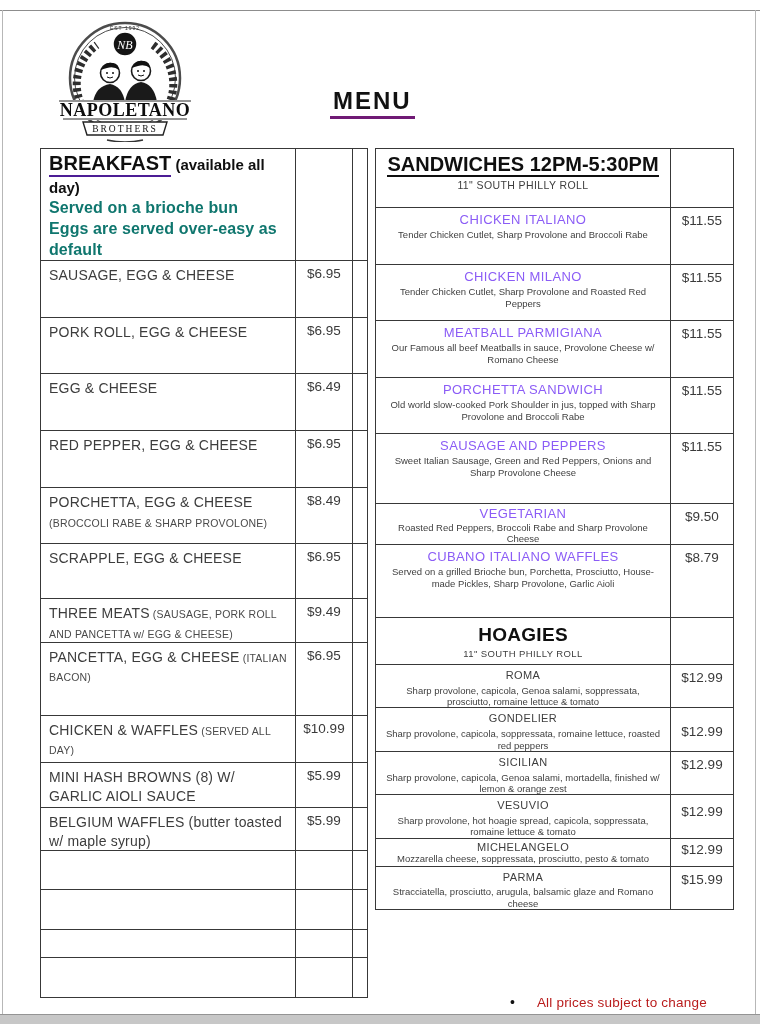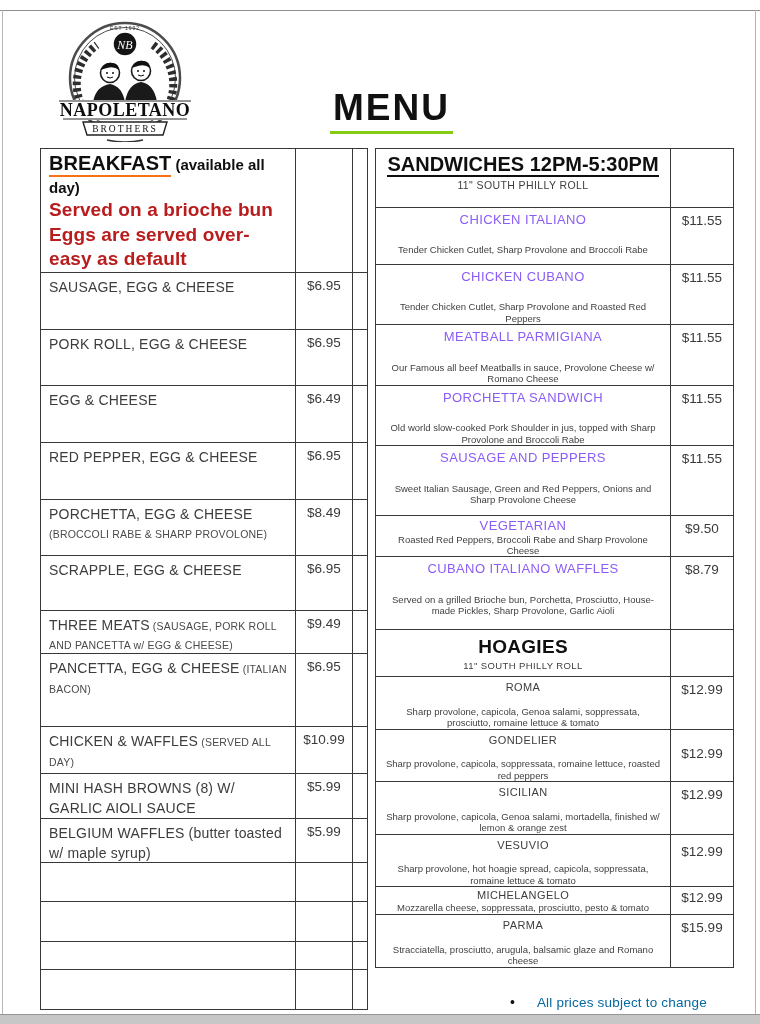"MENU" .menu-title { border-bottom: 3px solid #84cc16 -> 3px solid #701a75; font-size: 37px -> 24px }
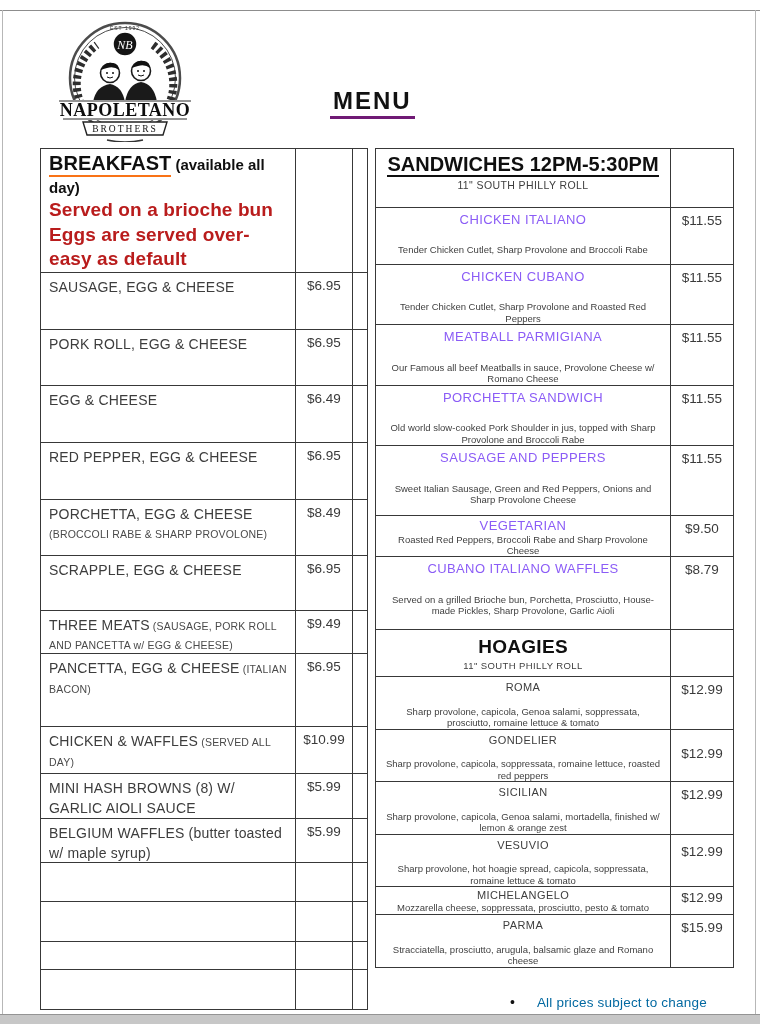"BREAKFAST" .bf-title .u { border-bottom: 2px solid #f97316 -> 2px solid #4c1d95 }
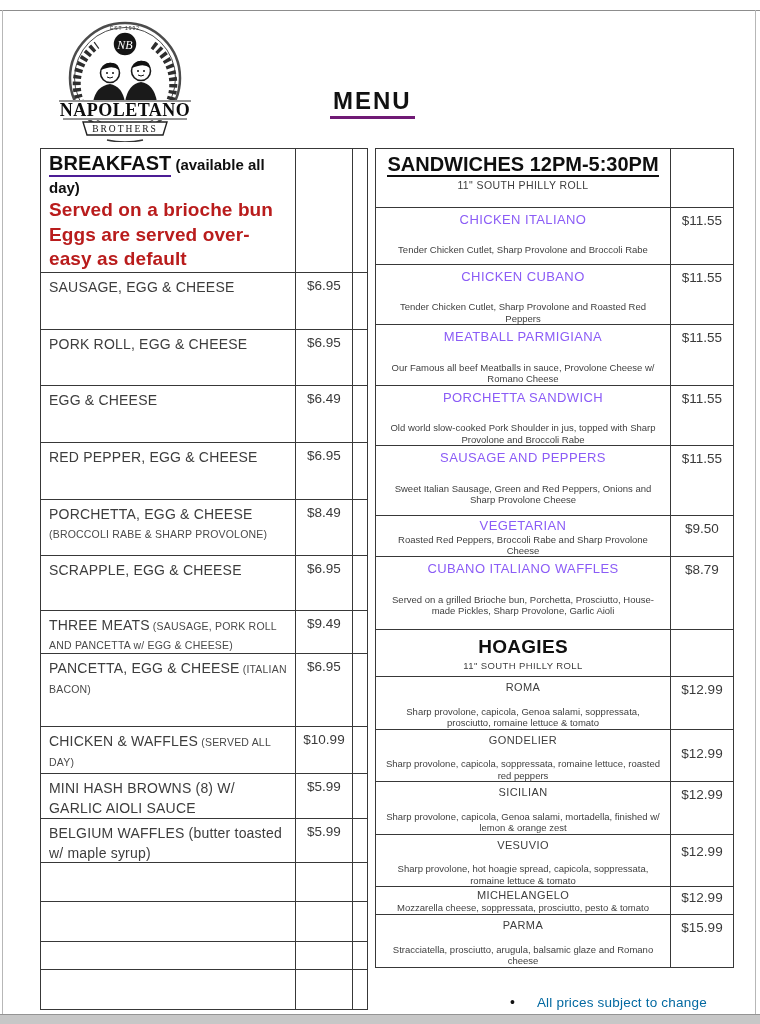"Served on a brioche bun" .bf-note { color: #b91c1c -> #0f766e; font-size: 19px -> 16px }
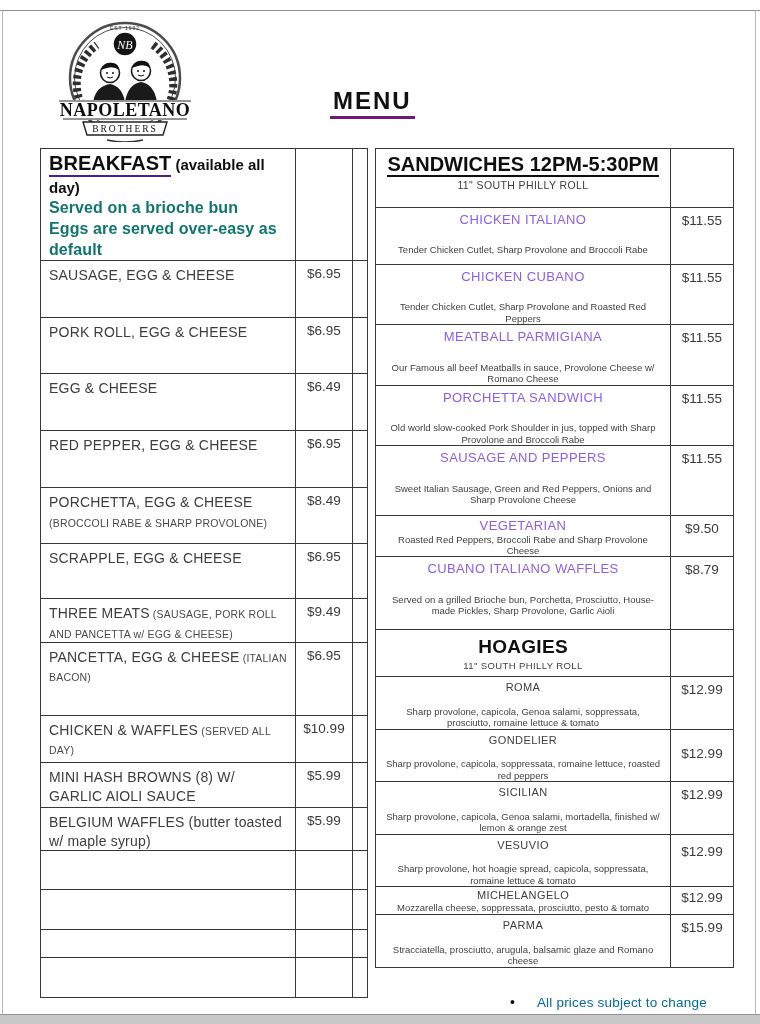"Tender Chicken Cutlet, Sharp Provolone" .rdesc { margin-top: 17px -> 2px }
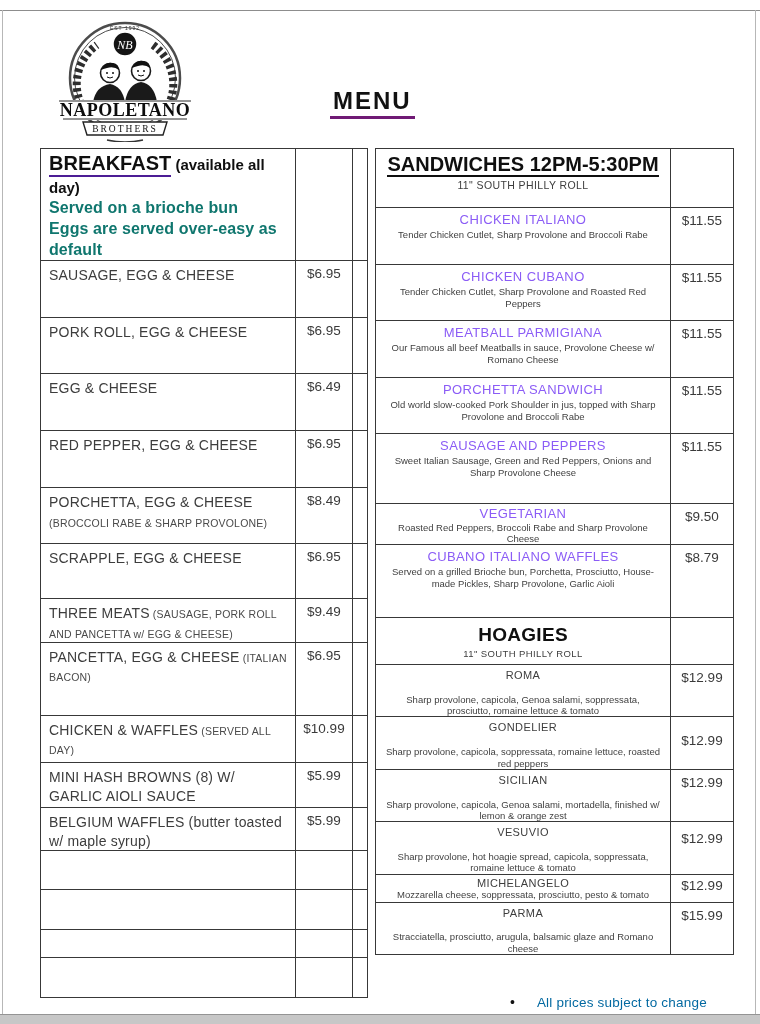"CHICKEN CUBANO" div.rname { text: CUBANO -> MILANO }
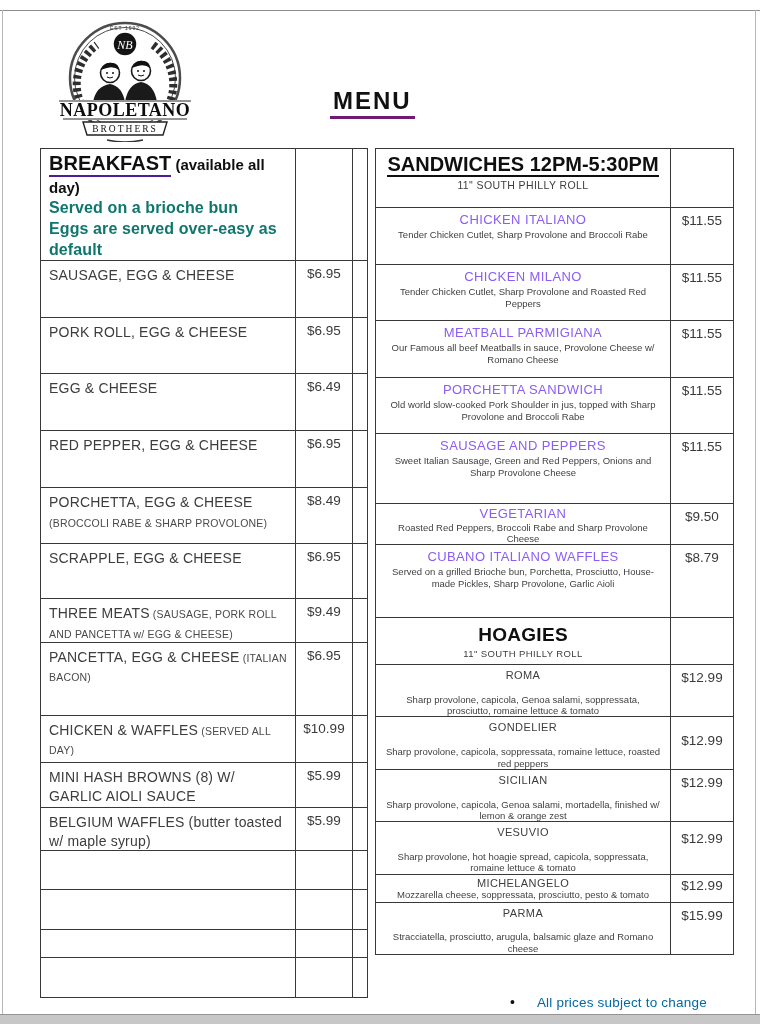"Sharp provolone, capicola, Genoa salami," .hdesc { margin-top: 12px -> 3px }
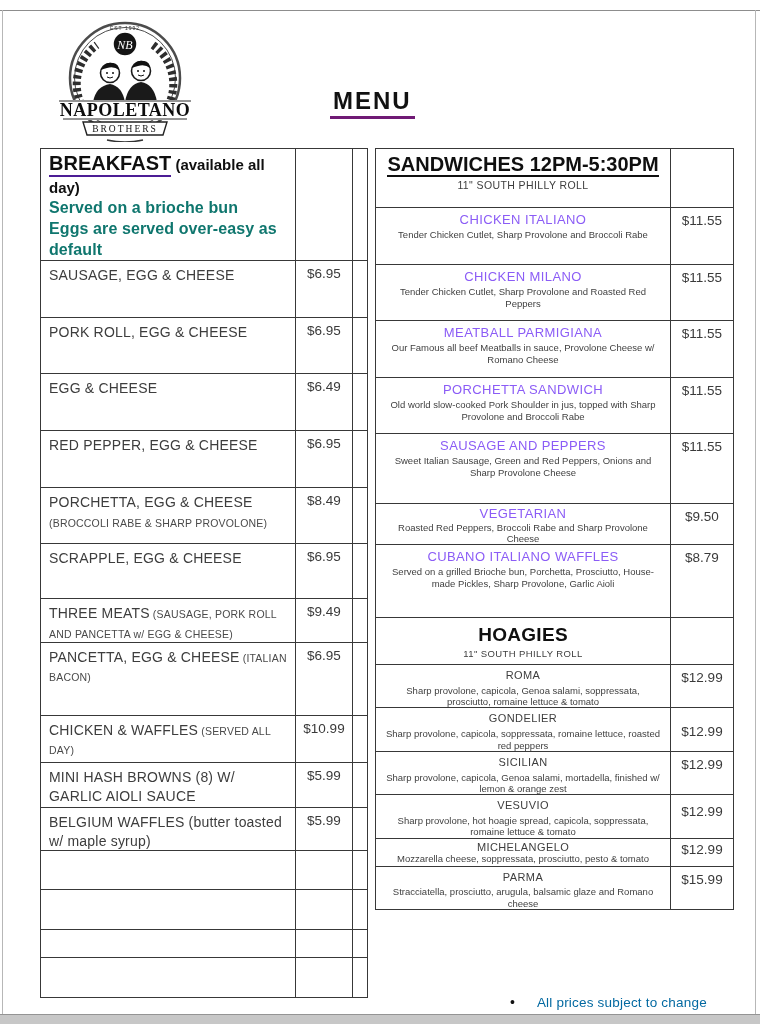"All prices subject to change" .footer .ftext { color: #0369a1 -> #b91c1c }
